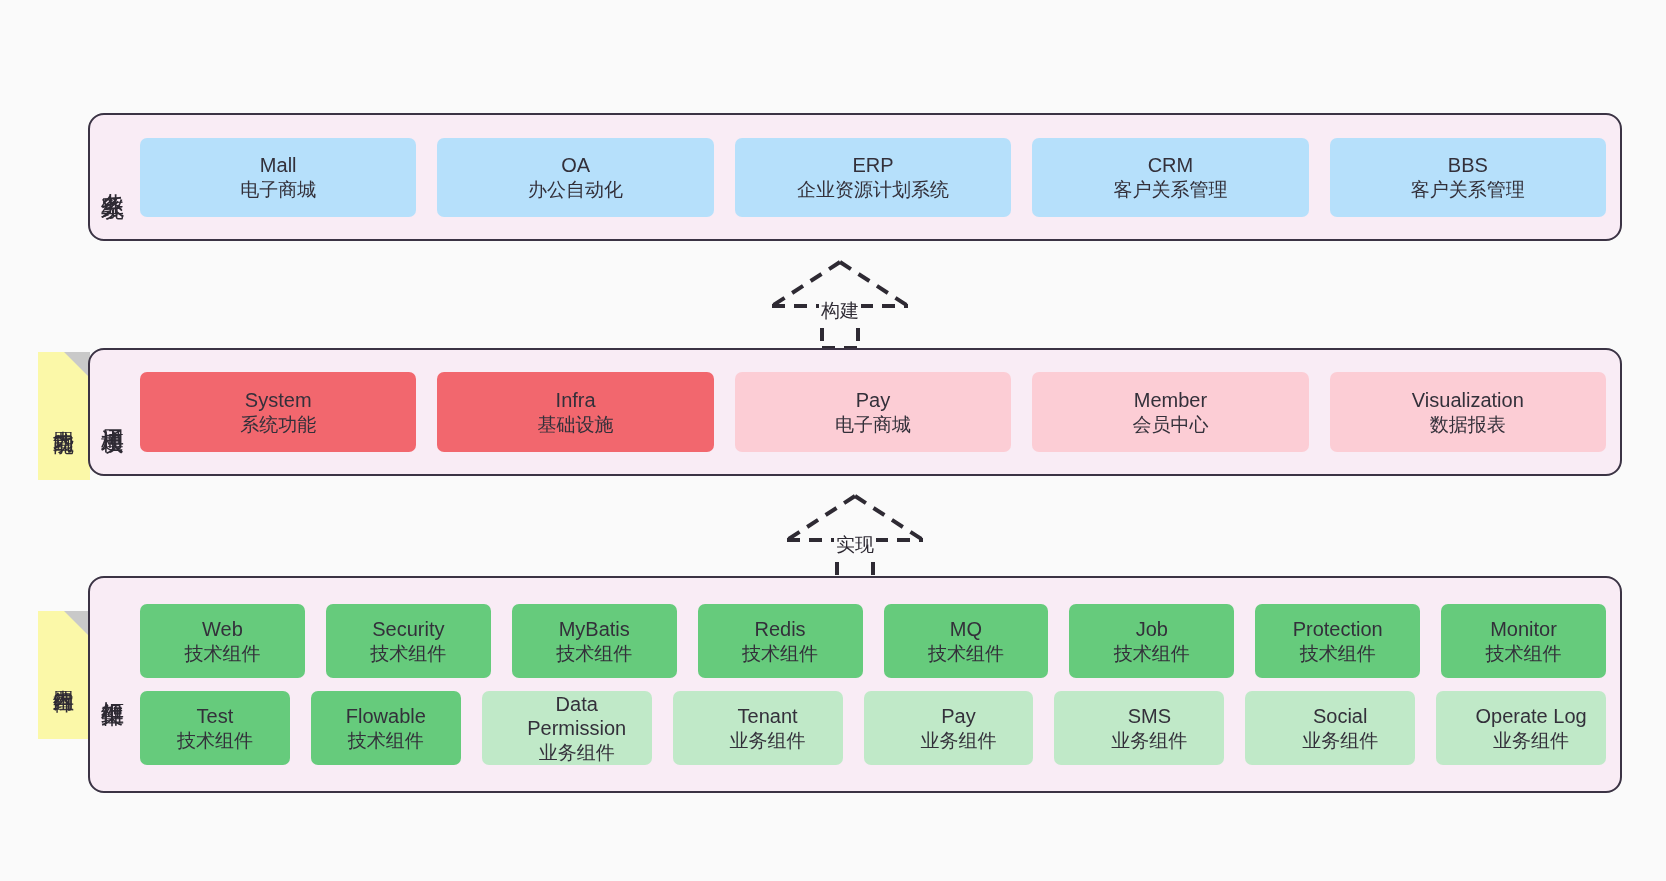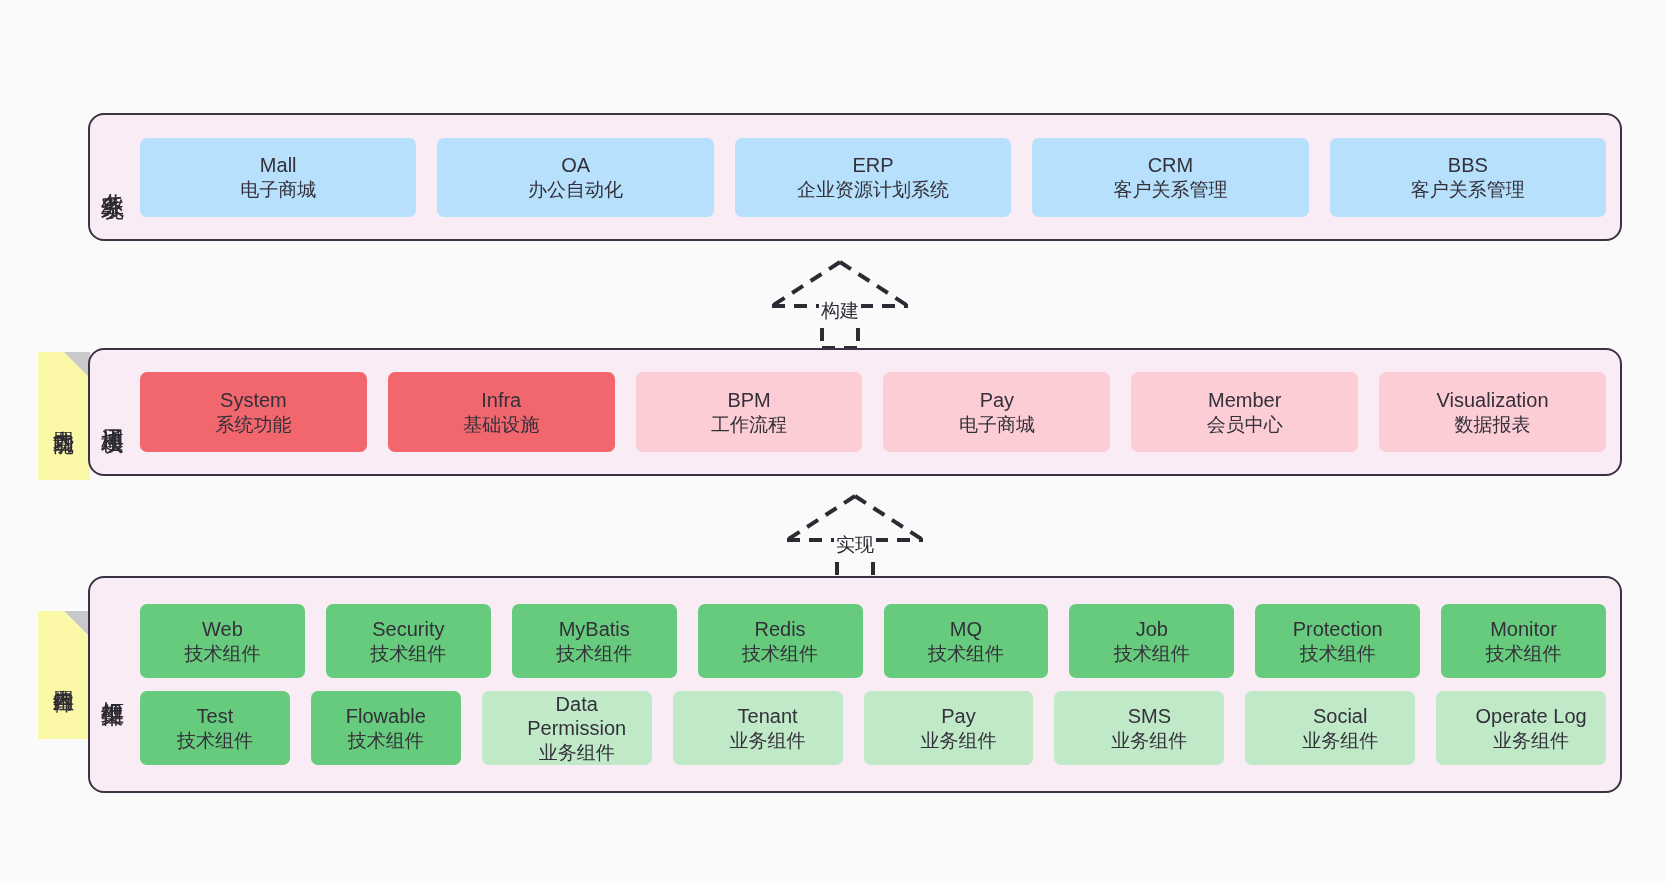"BPM" div.cell { html: <div> <div>BPM</div> <div>工作流程</div> </div> -> none }
